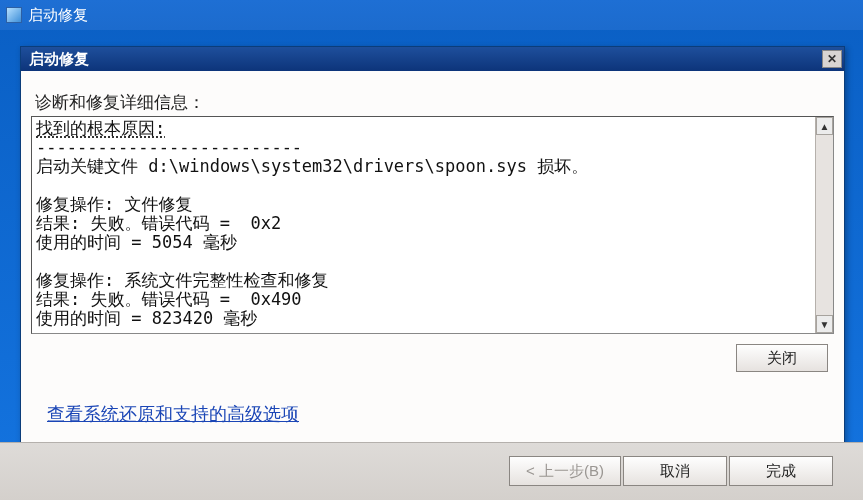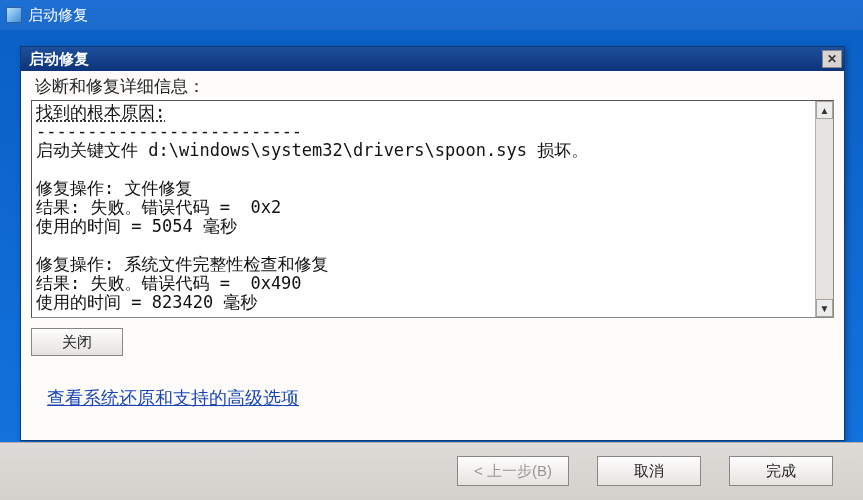"诊断和修复详细信息：" .dlg-body { padding: 0 10px 14px 10px -> 16px 10px 14px 10px }
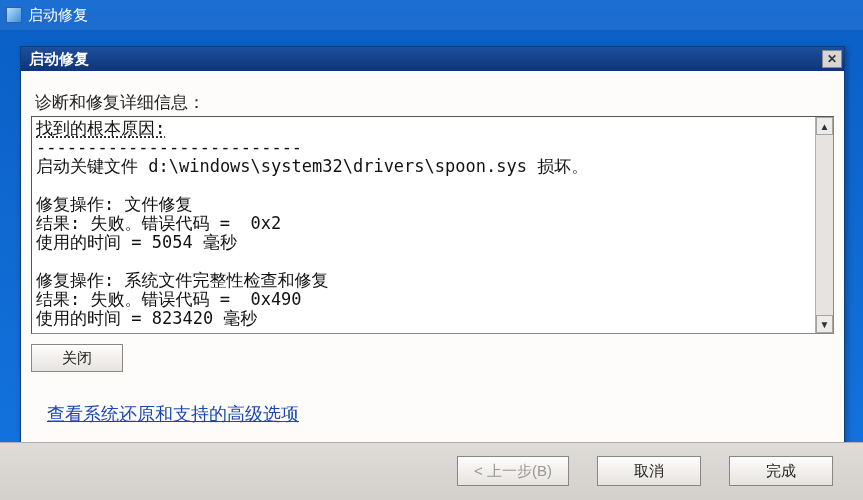"关闭" .btn-row-right { justify-content: none -> flex-end }
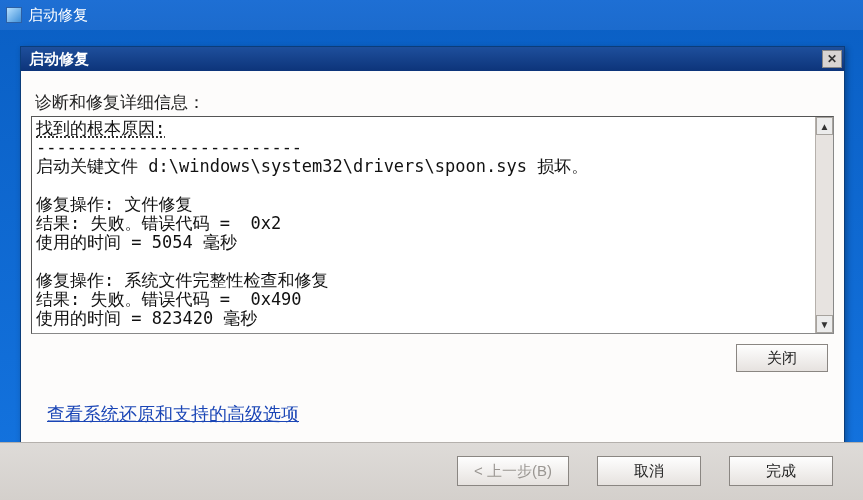"< 上一步(B)" .wizard-btn-row { gap: 28px -> 2px }
